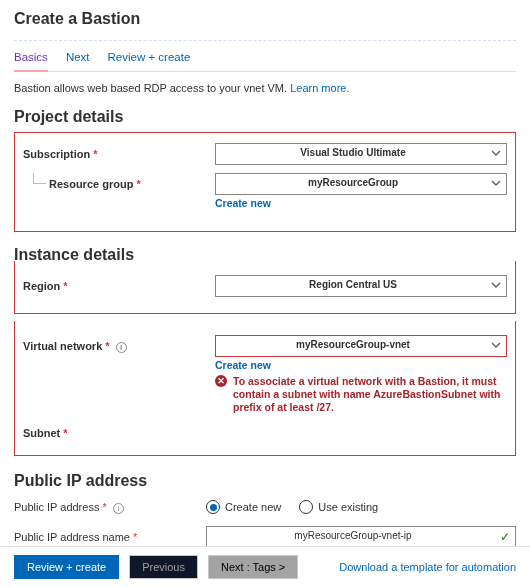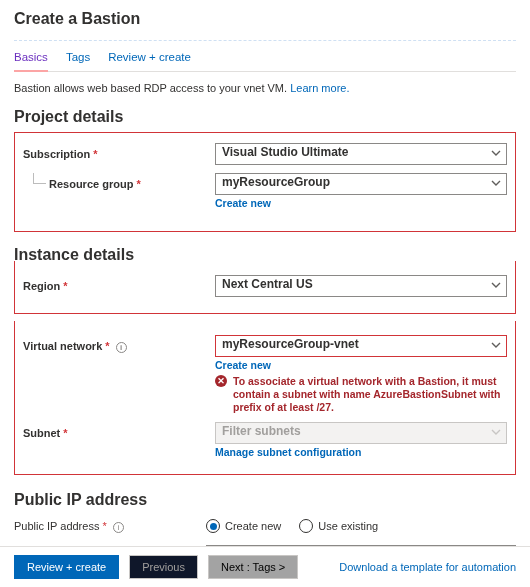"Tags" div.tab { text: Tags -> Next }
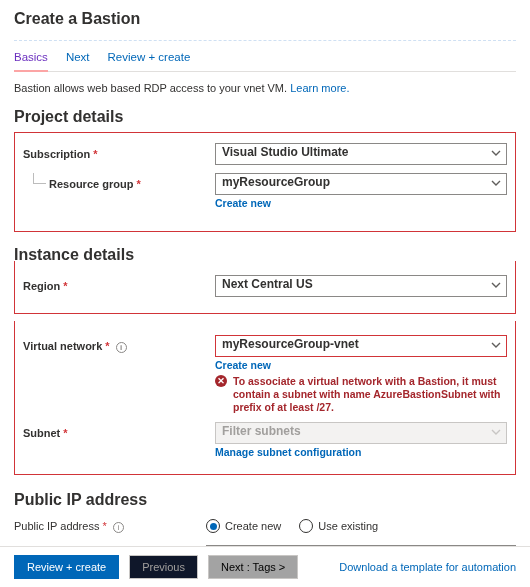"Visual Studio Ultimate" .select, .text, .disabledsel { font-size: 12px -> 10px; justify-content: none -> center }
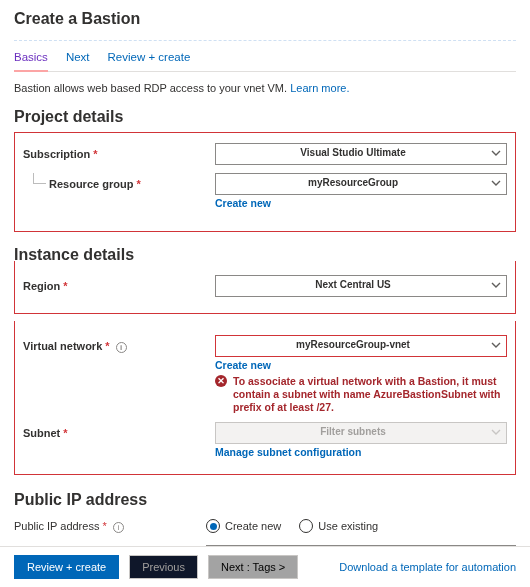"Next Central US" span { text: Next -> Region }
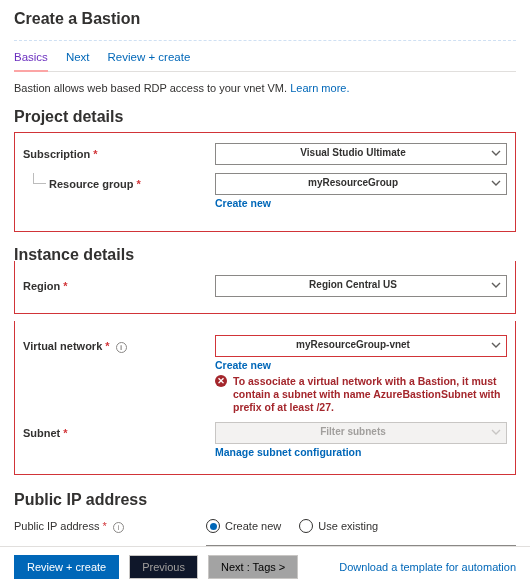"Filter subnets" div.fieldcol { html: <div> <div> <div> <span>Filter subnets</span> </div> <span> <svg> <path></path> </svg> </span> </div> <div>Manage subnet configuration</div> </div> -> none }
